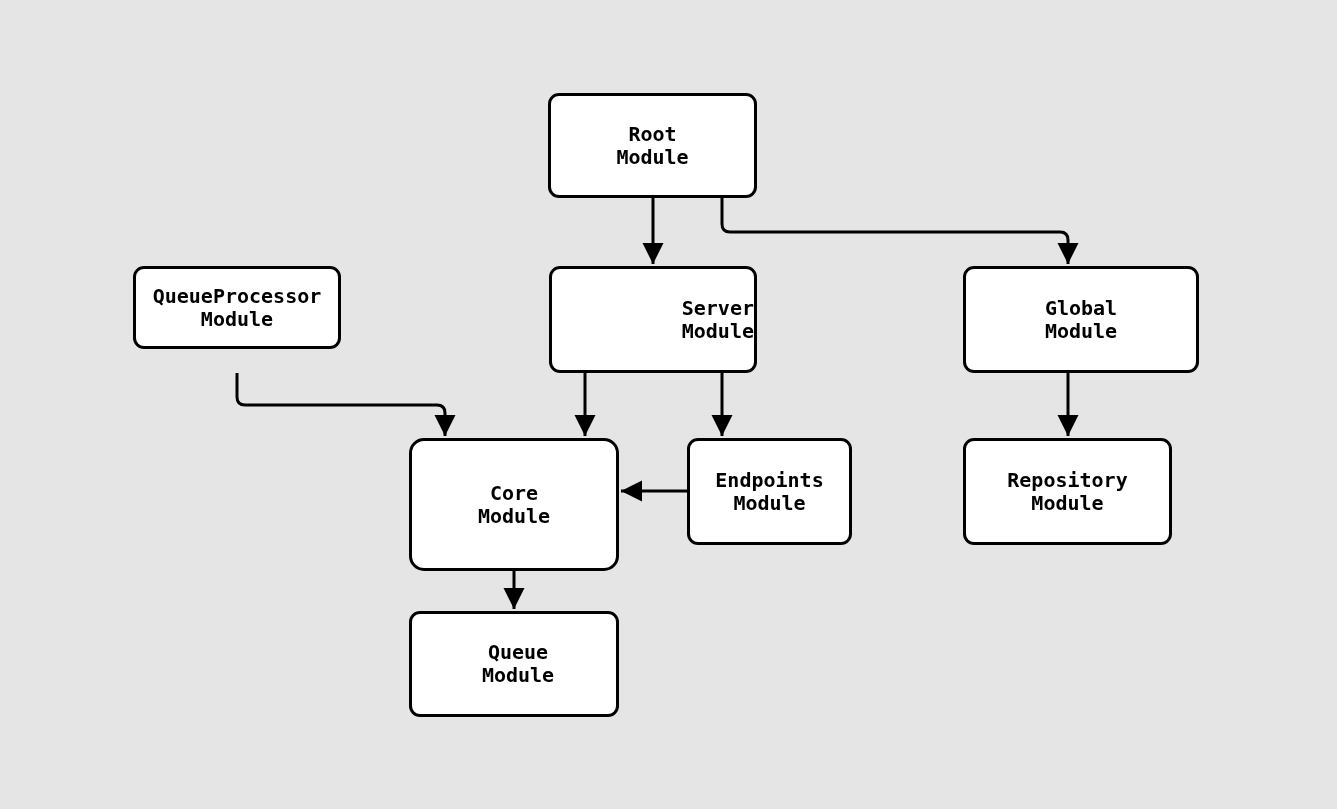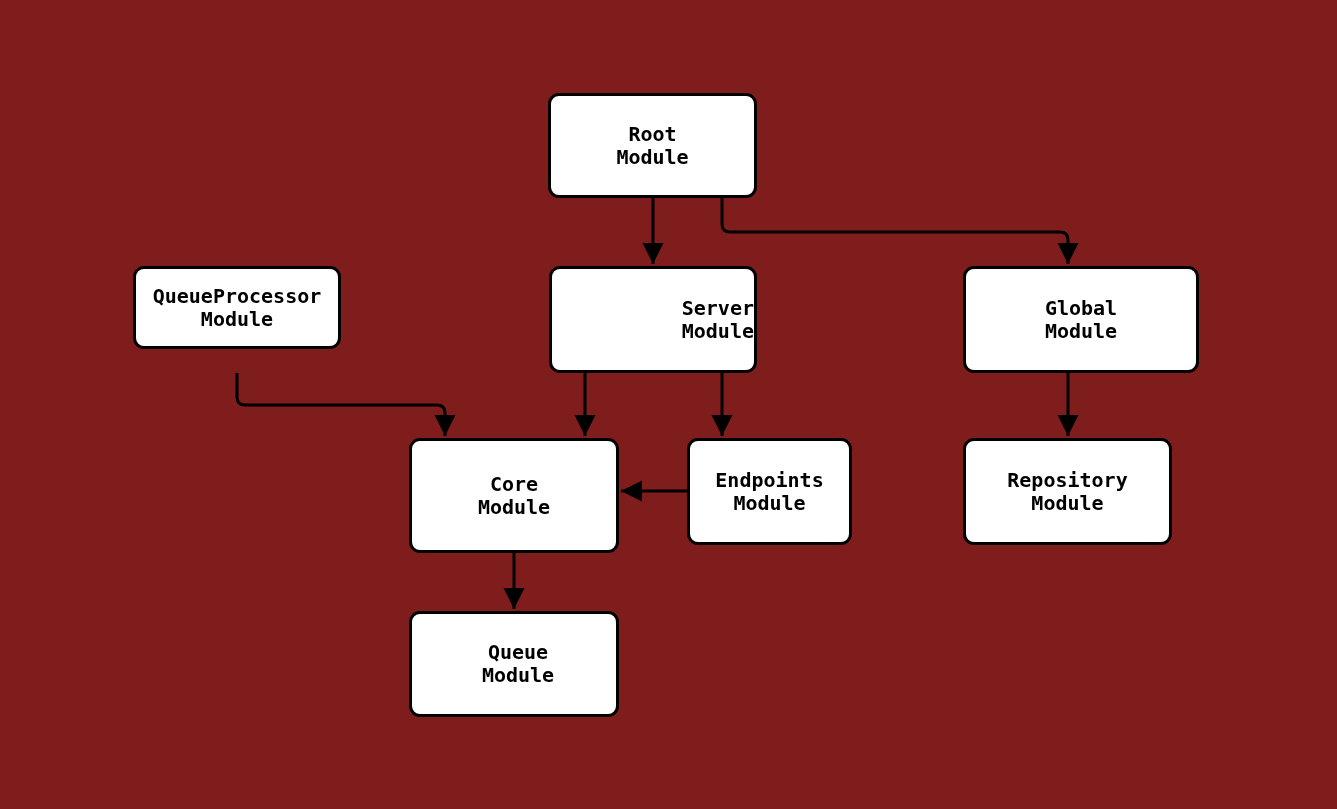"Root" #canvas { background: #7f1d1d -> #e5e5e5 }
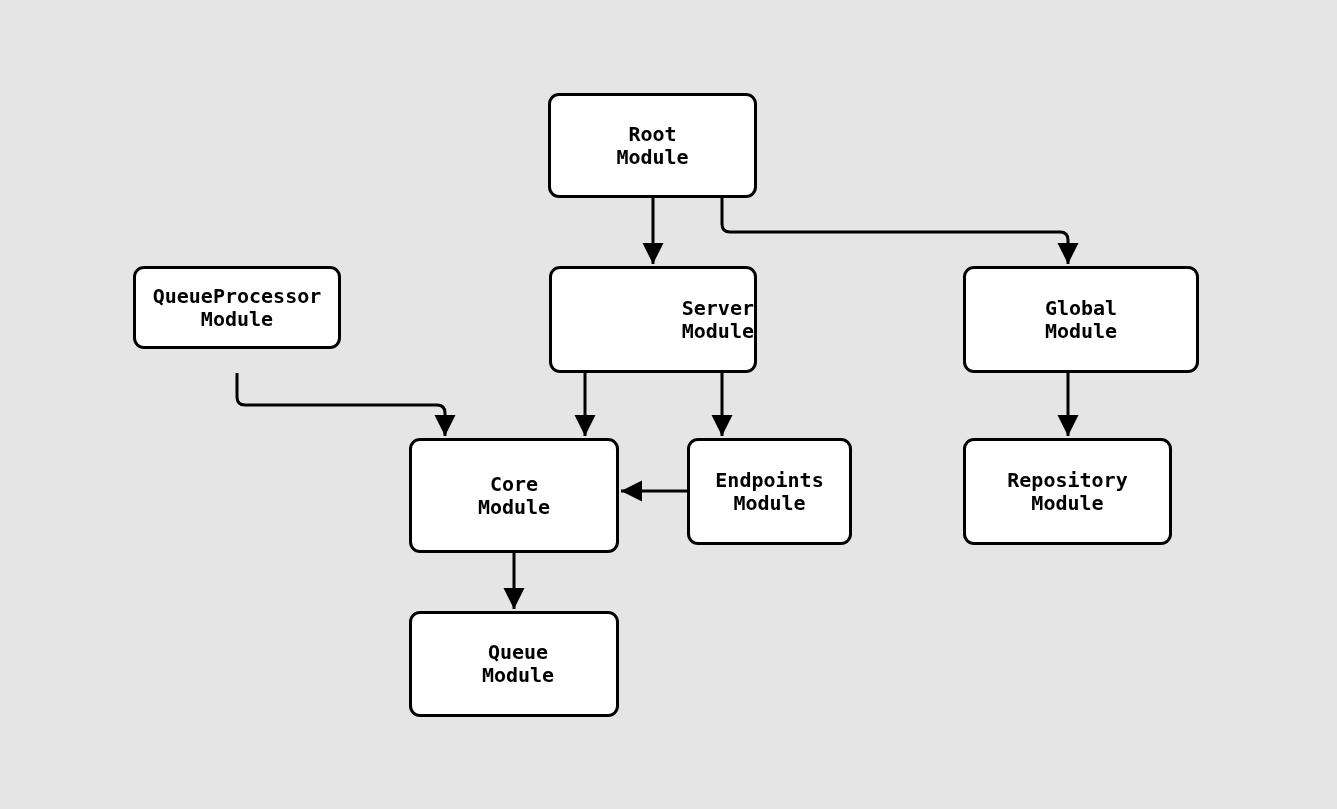"Core" div.node { border-radius: none -> 15px; height: 115px -> 133px }
